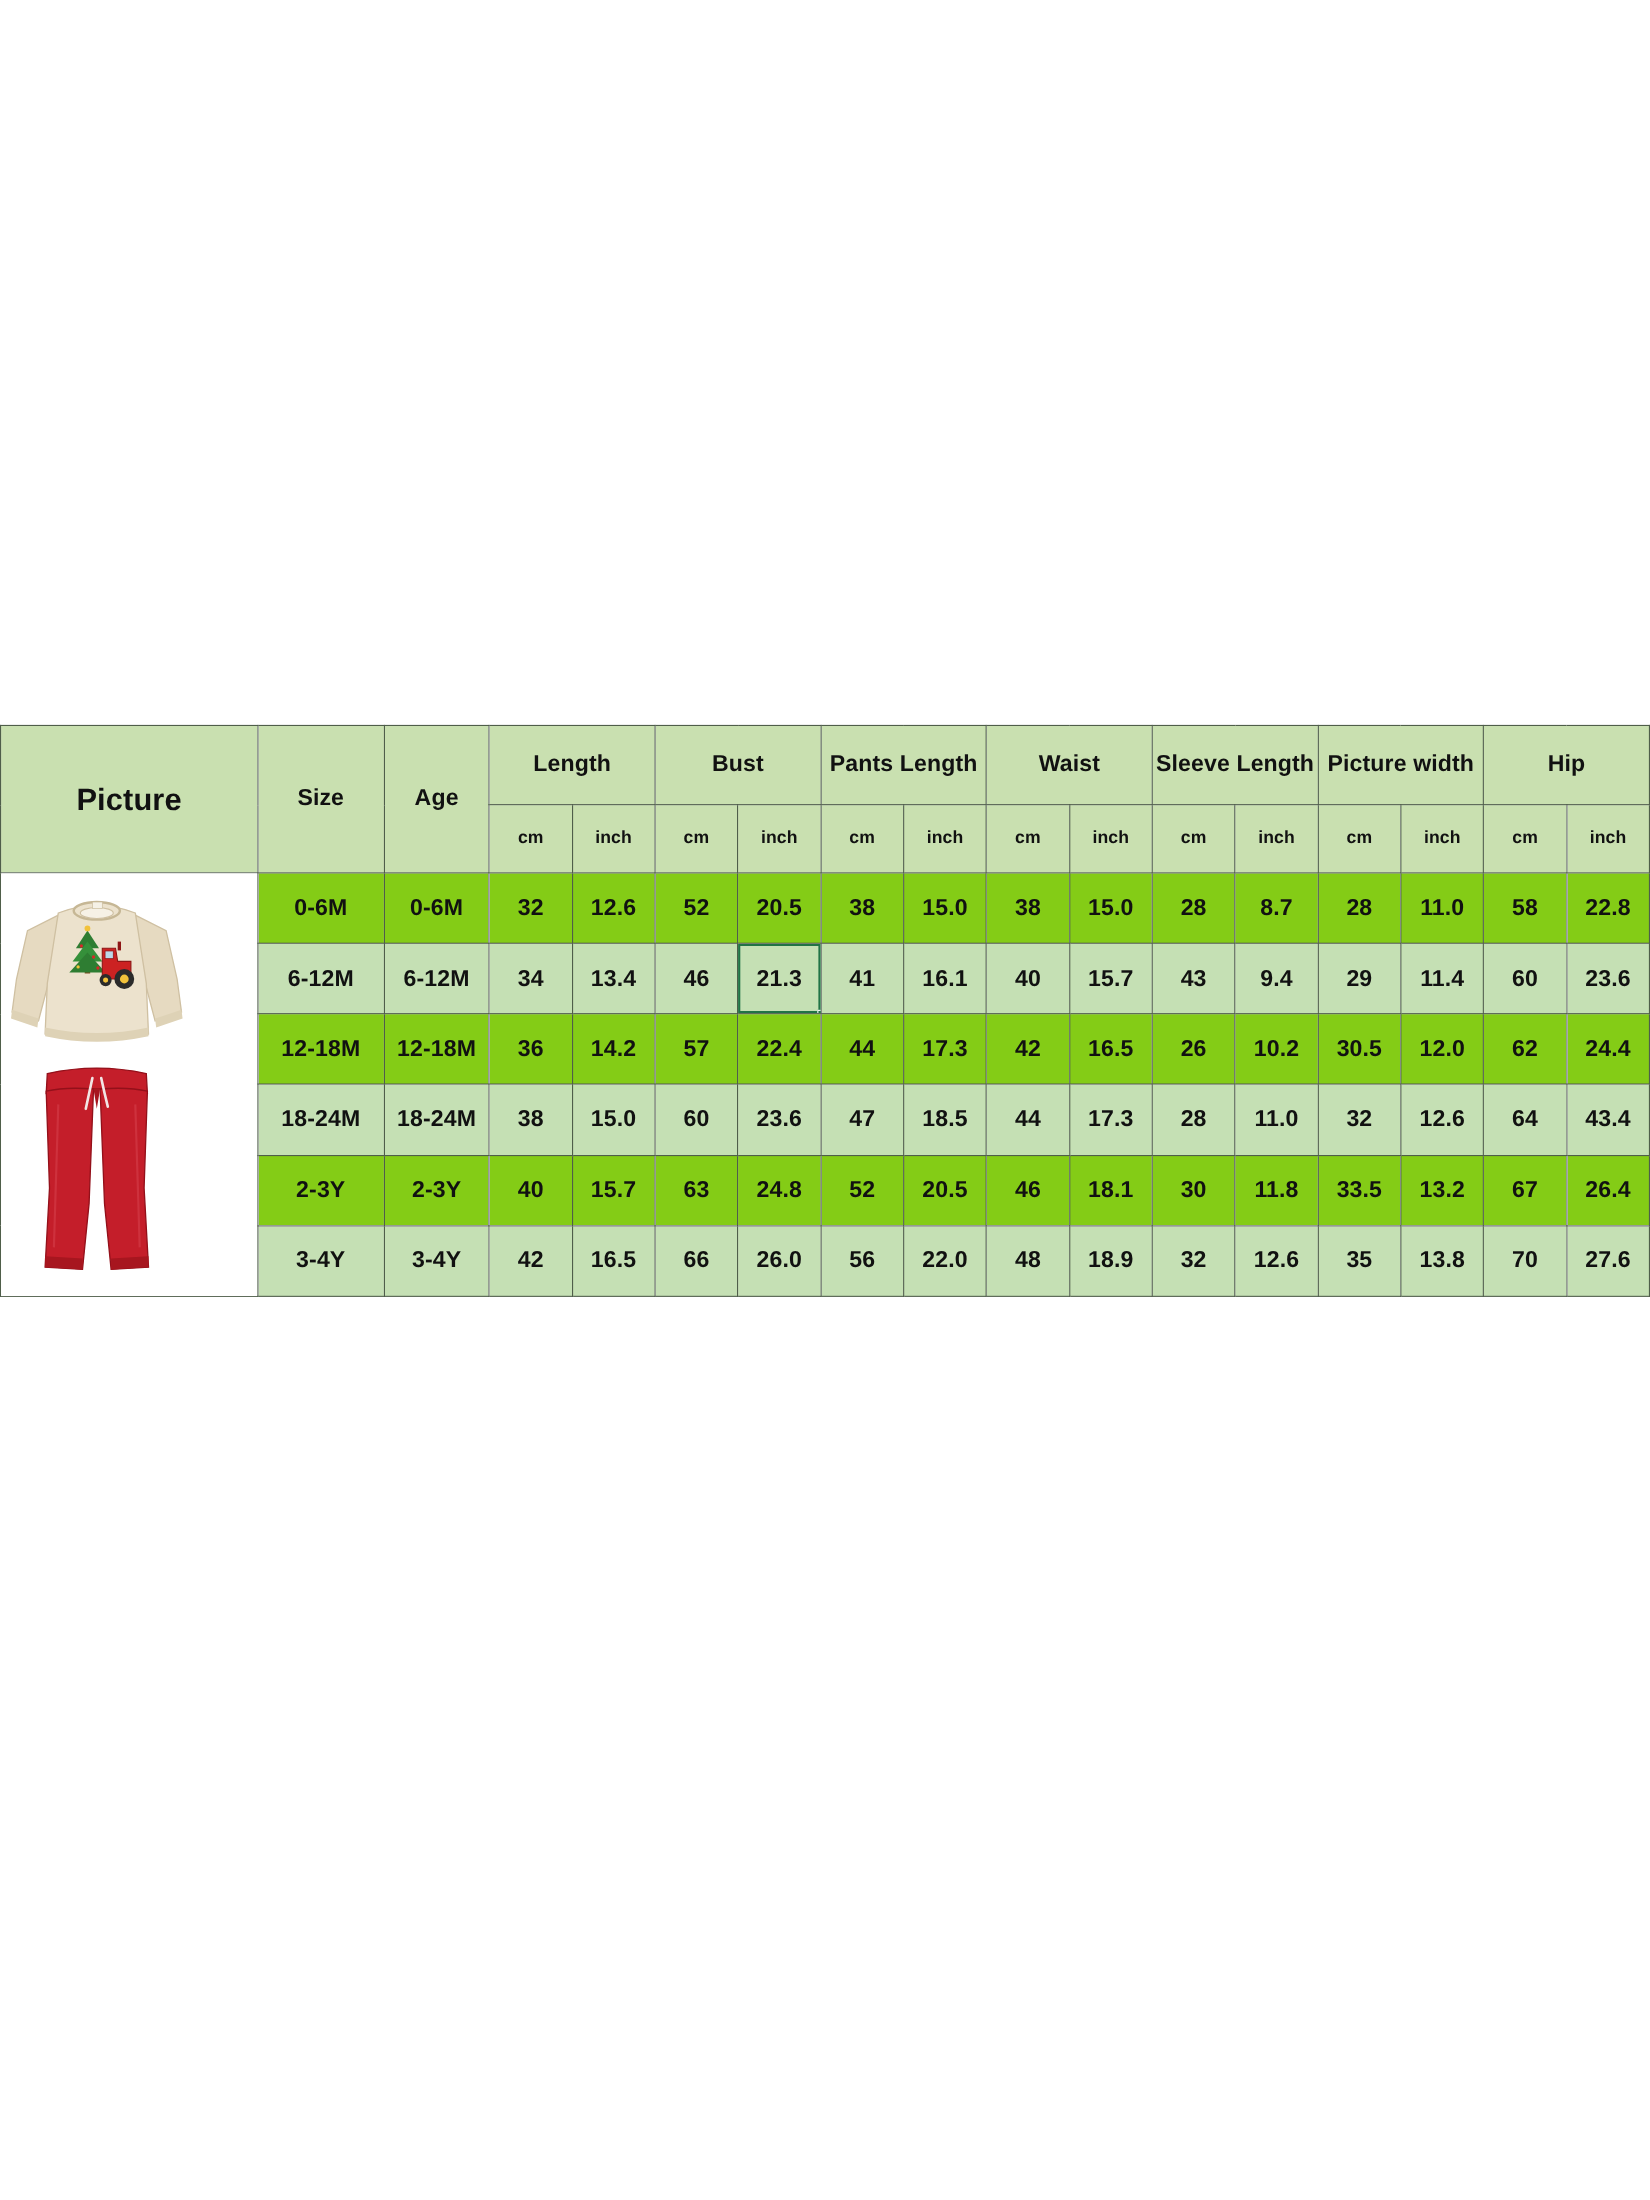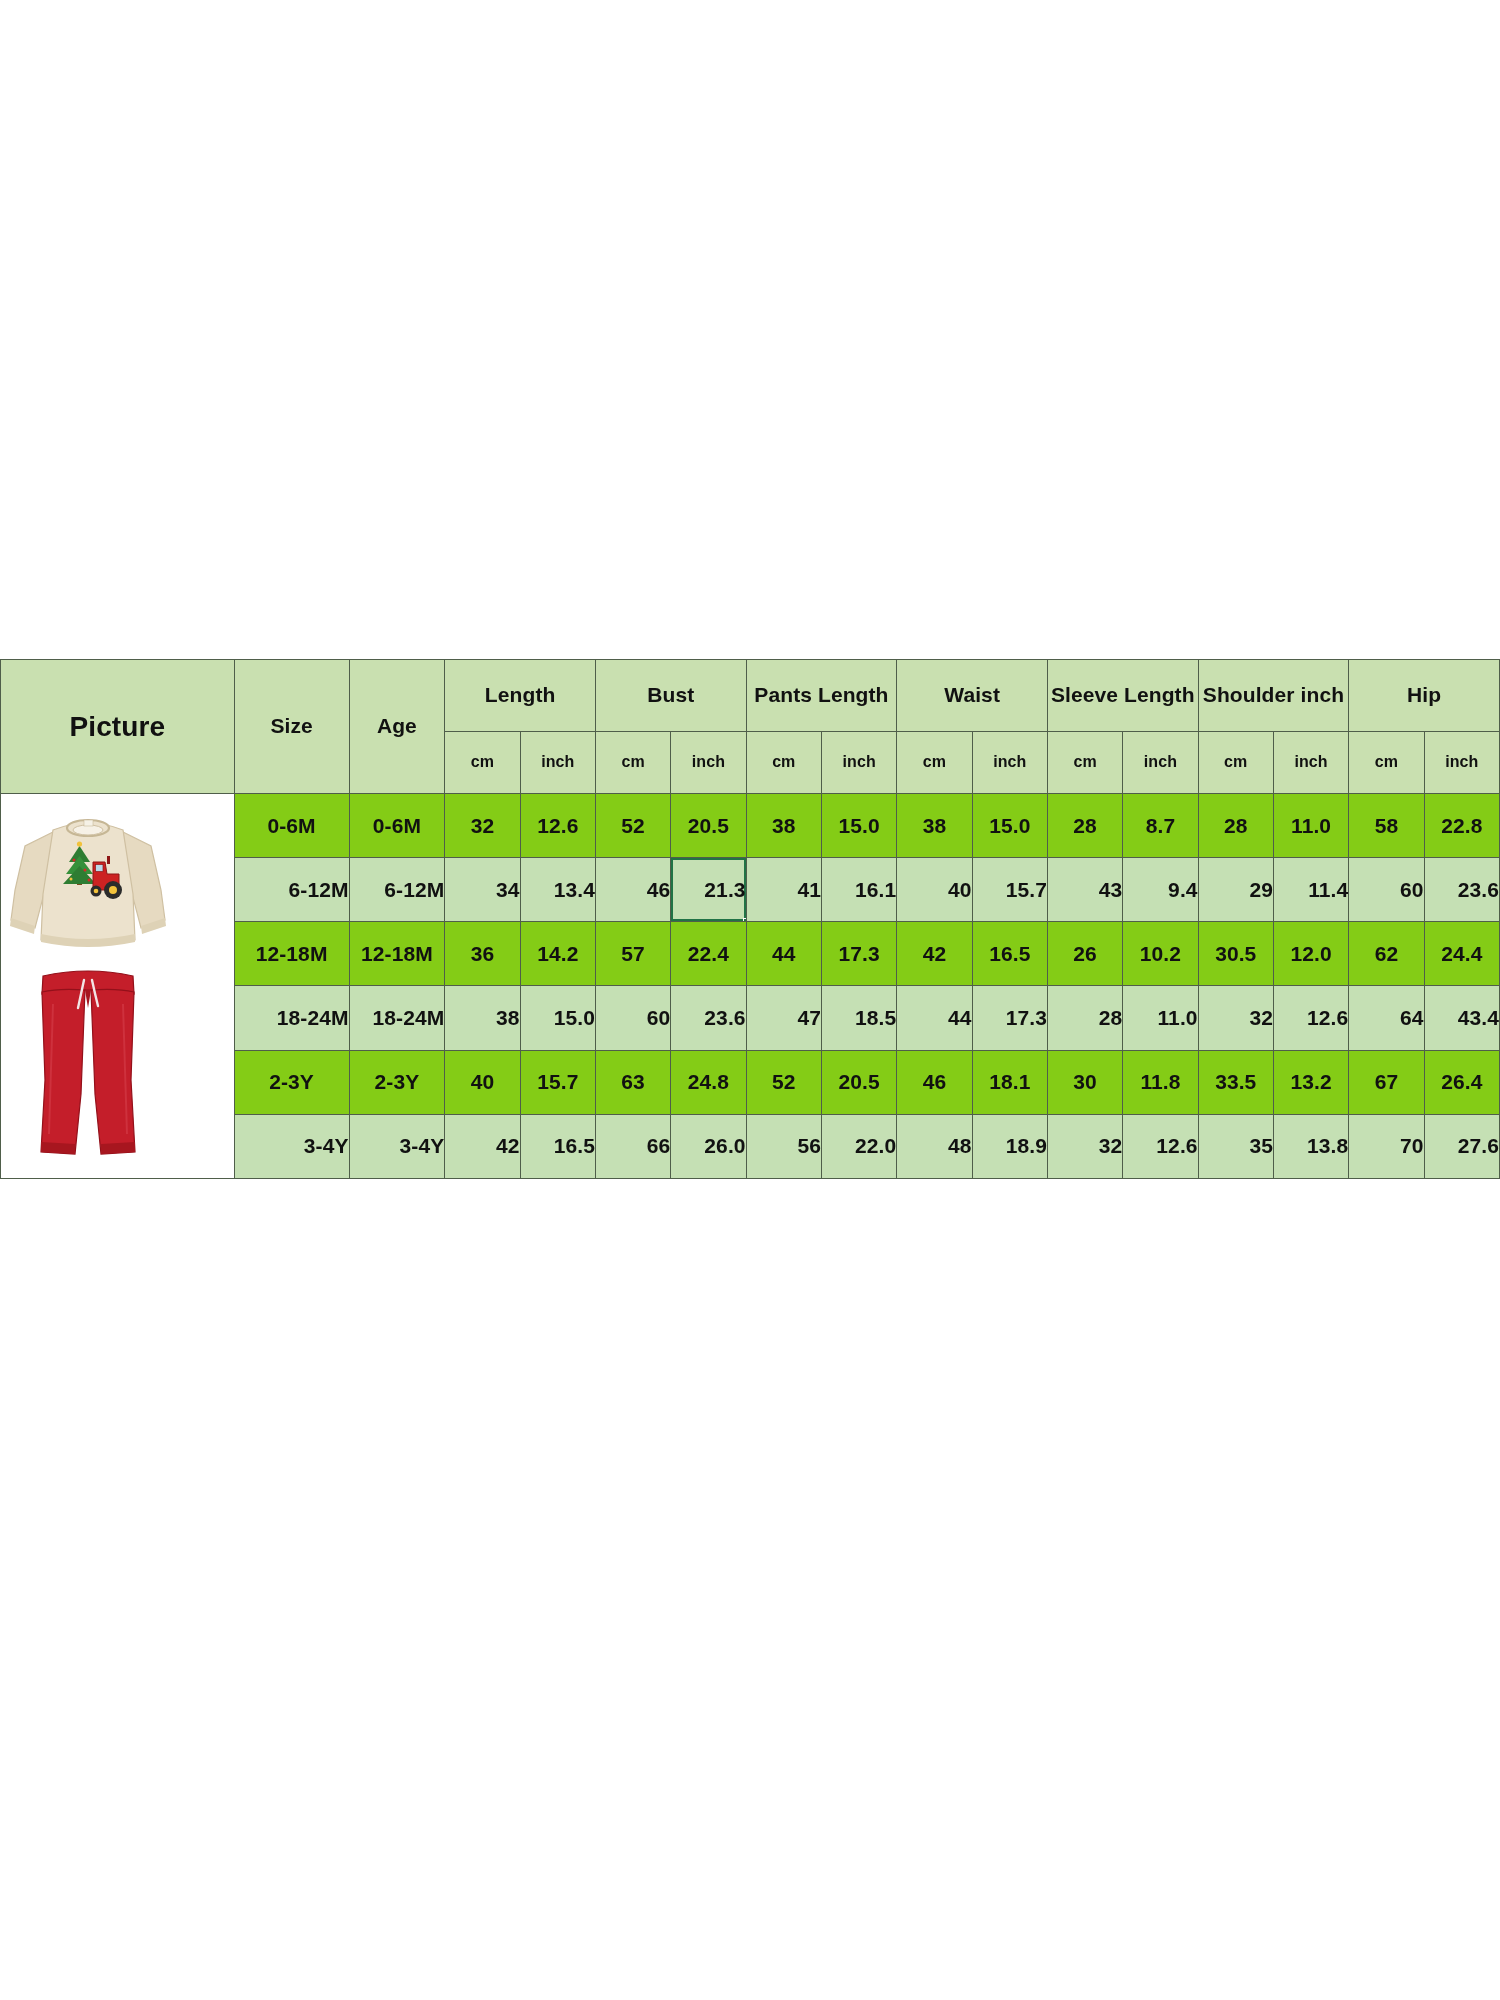"Shoulder inch" th.hd { text: Shoulder inch -> Picture width }
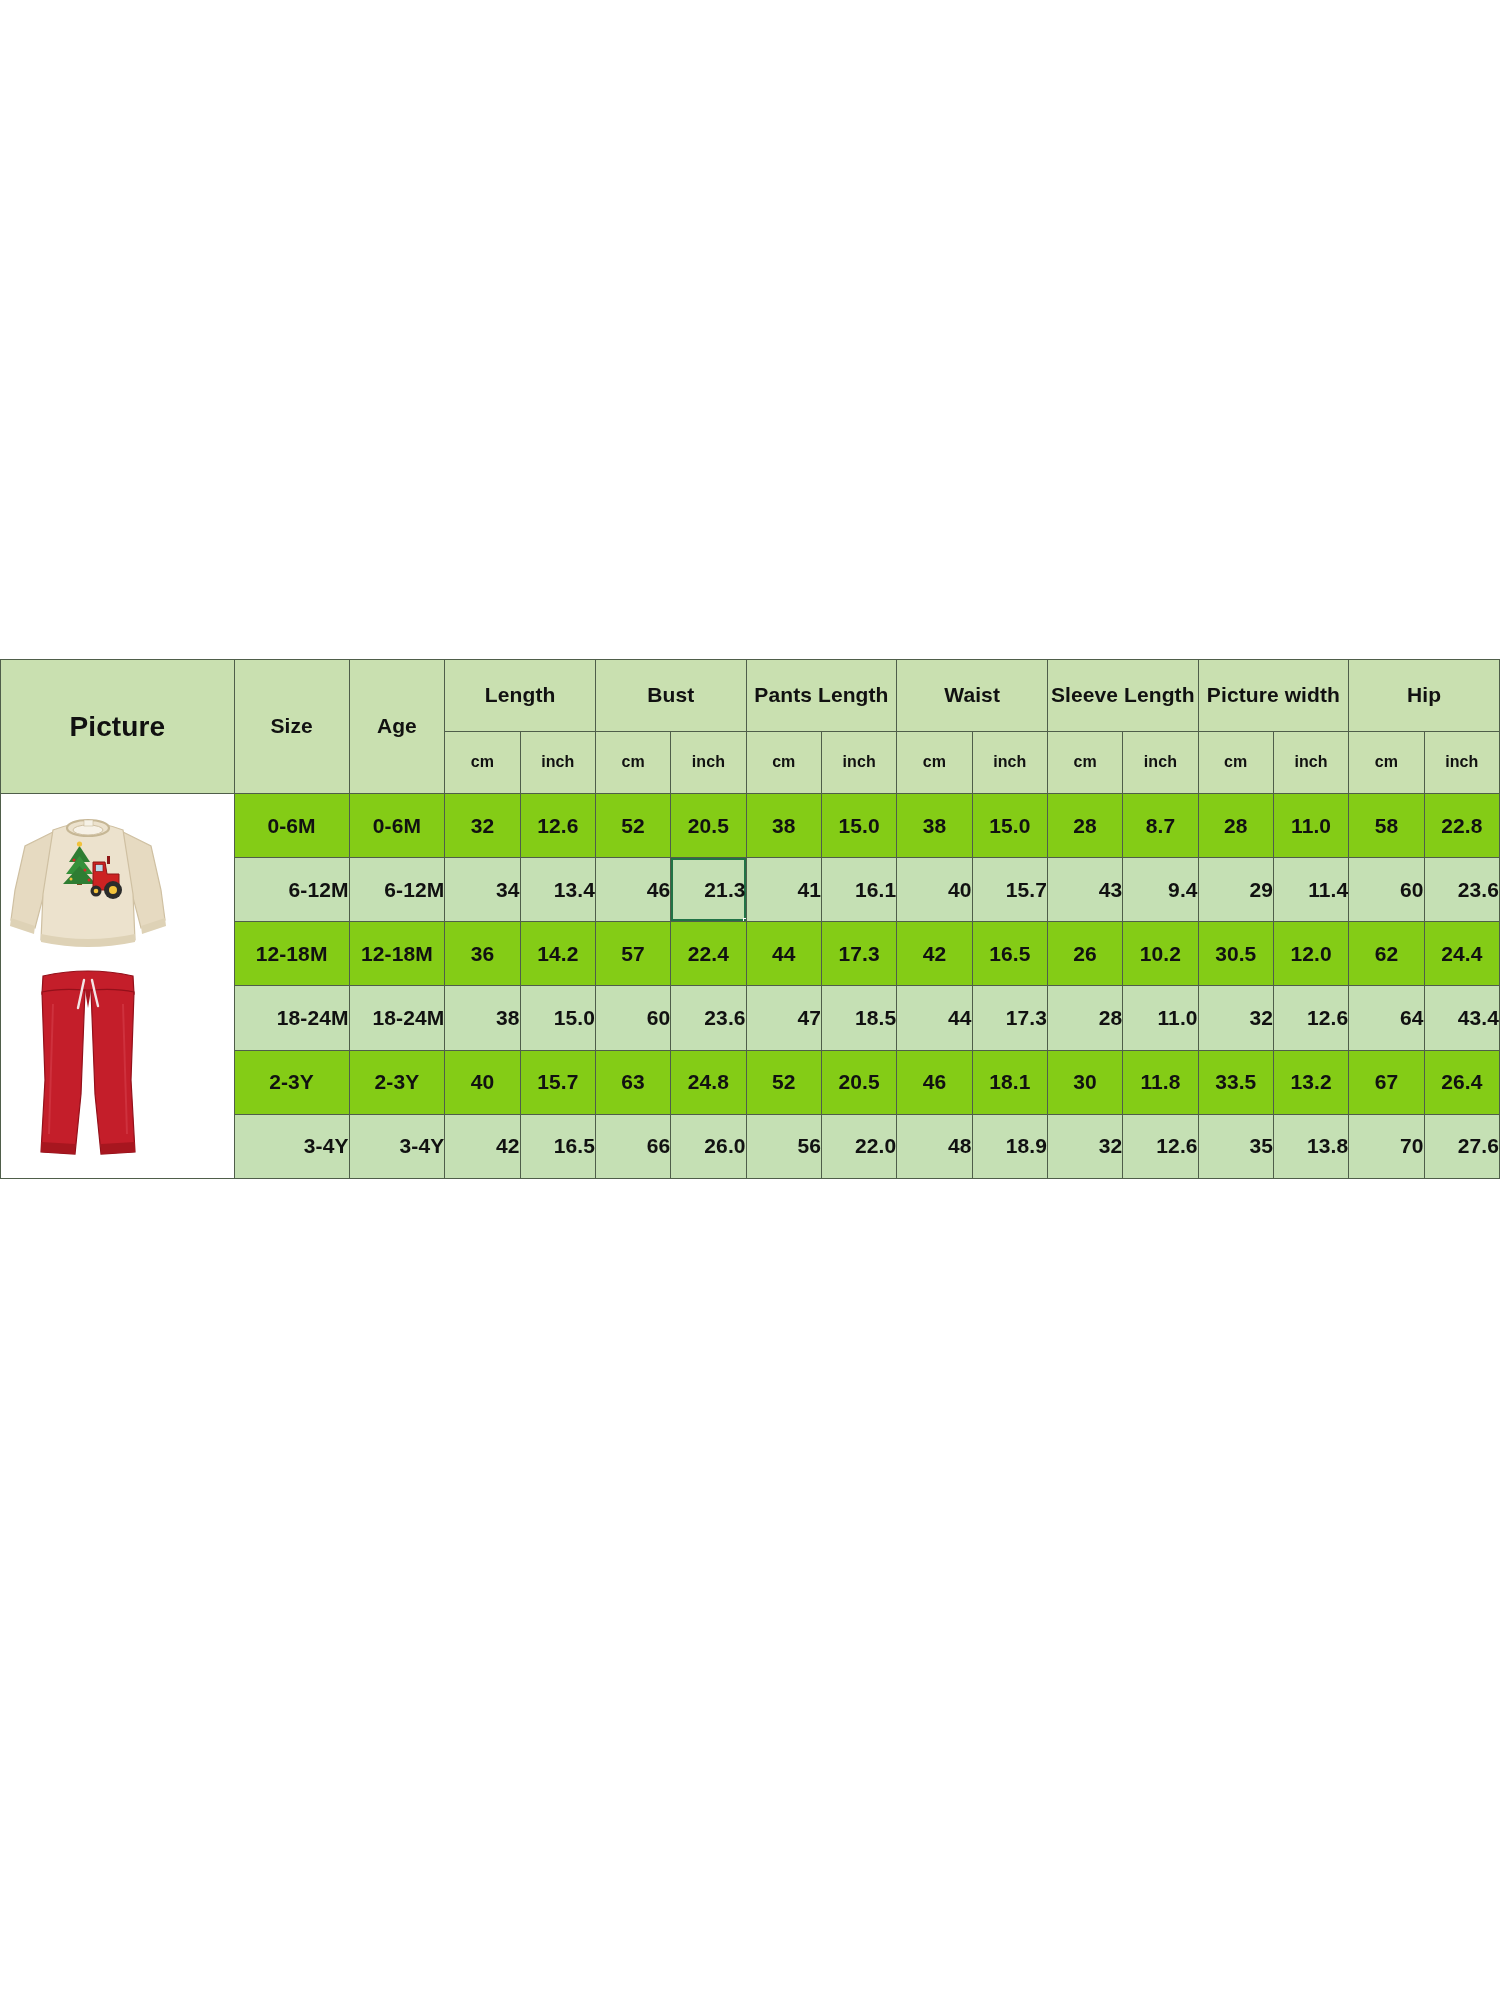"6-12M" tr.band-dark td.cell { text-align: right -> none }
